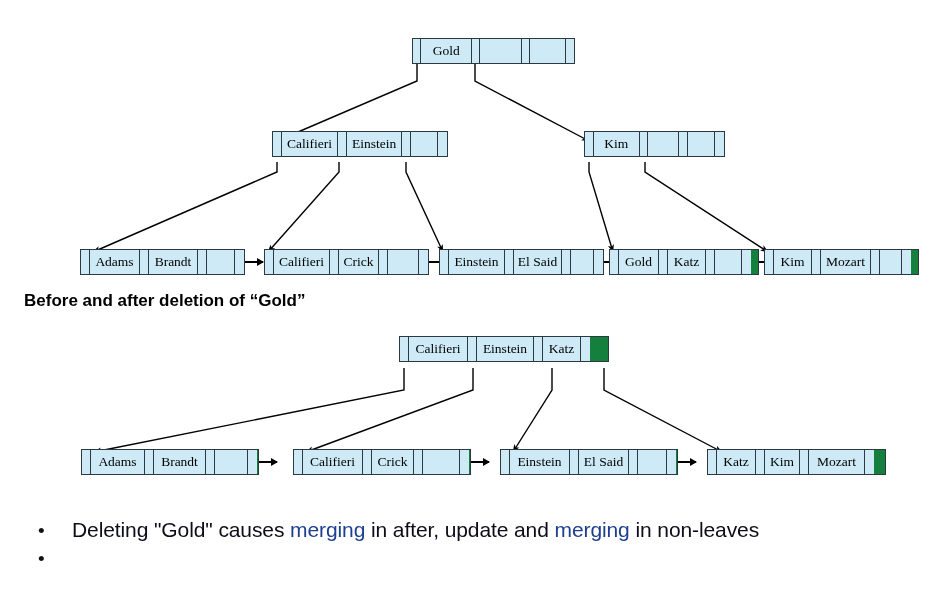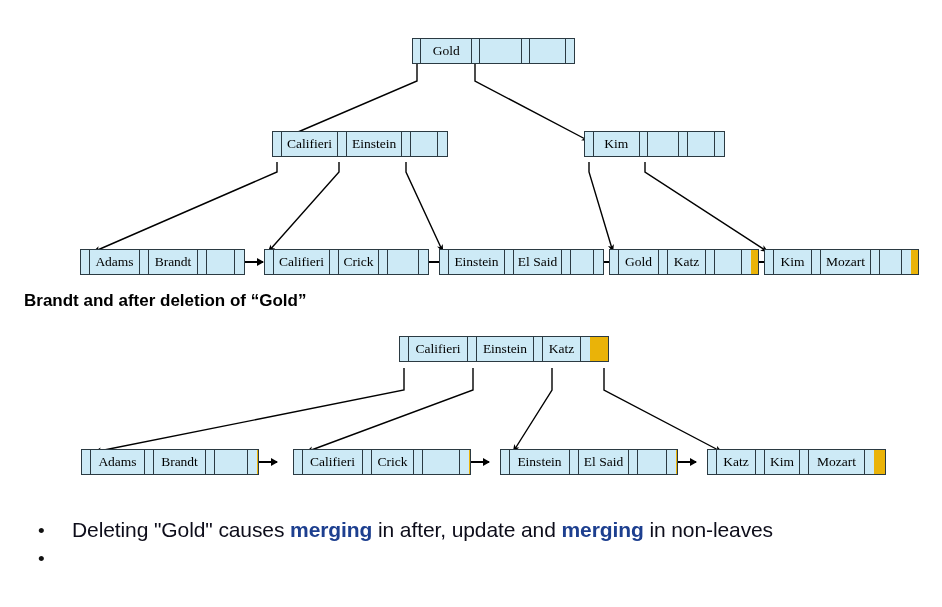"Gold" .node { background: #eab308 -> #15803d }
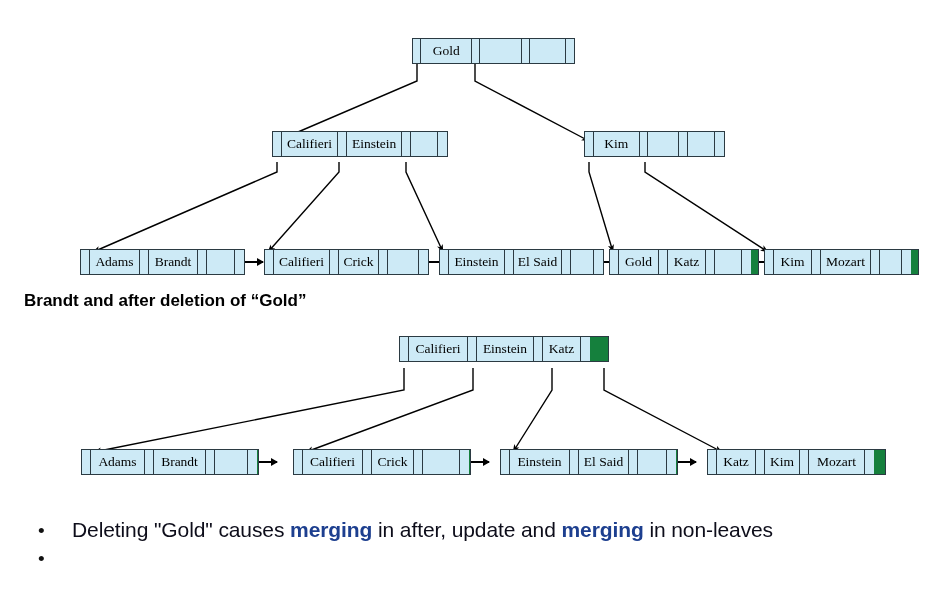"Brandt and after deletion of" div.caption { text: Brandt -> Before }
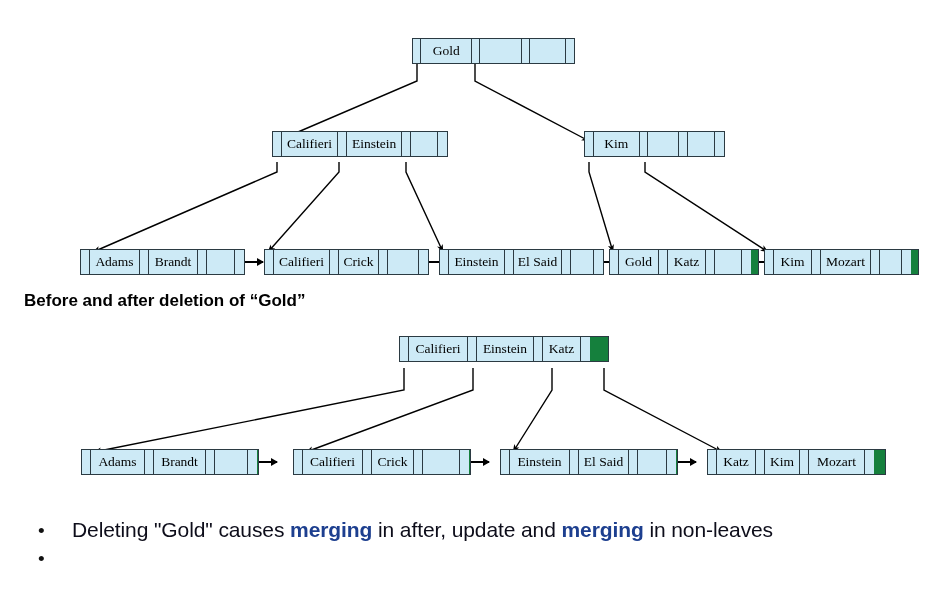"merging" .kw { font-weight: bold -> normal }
